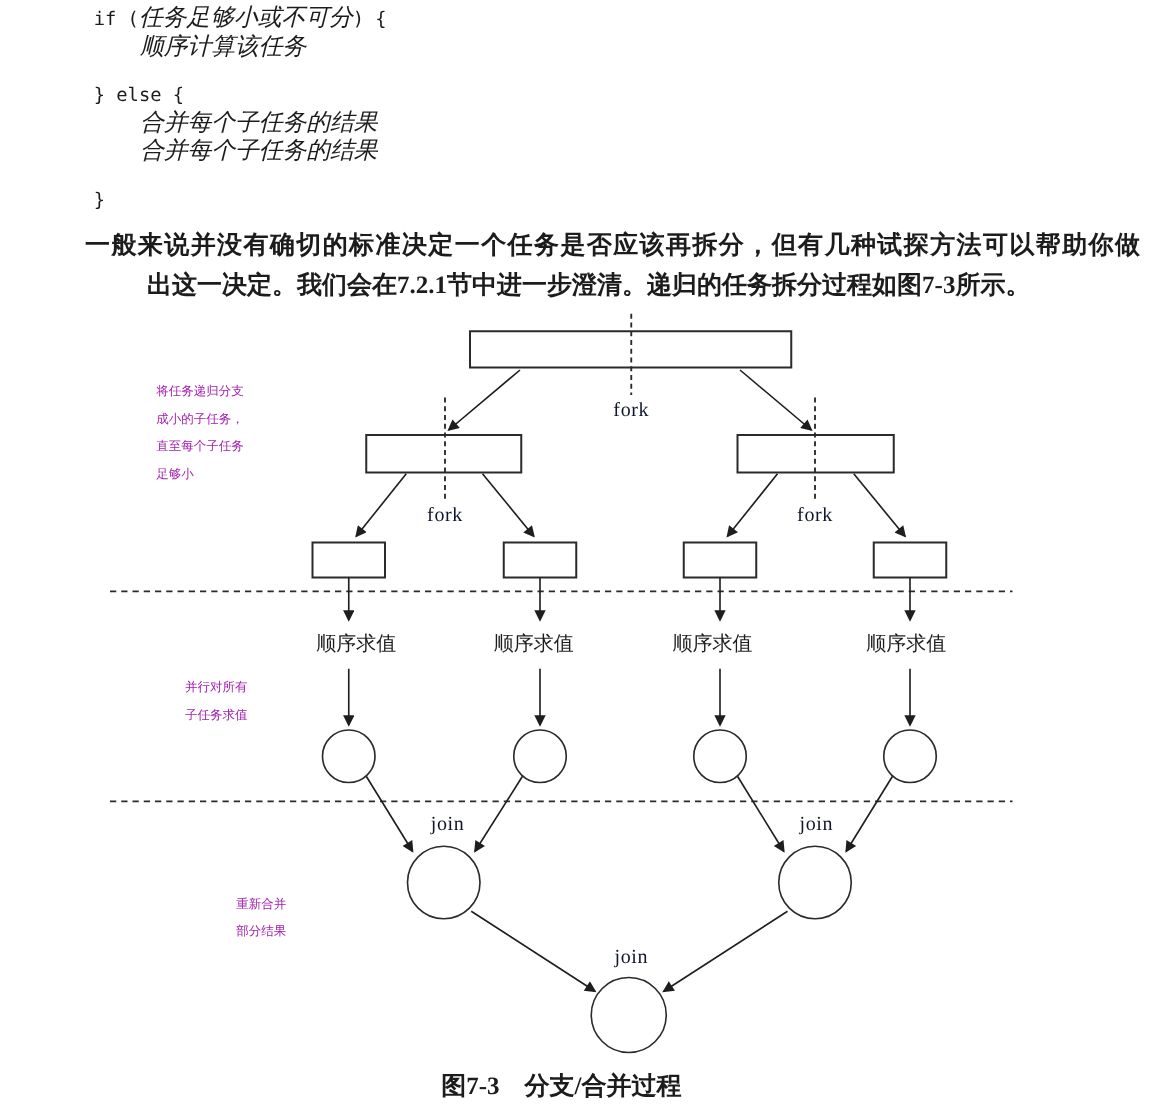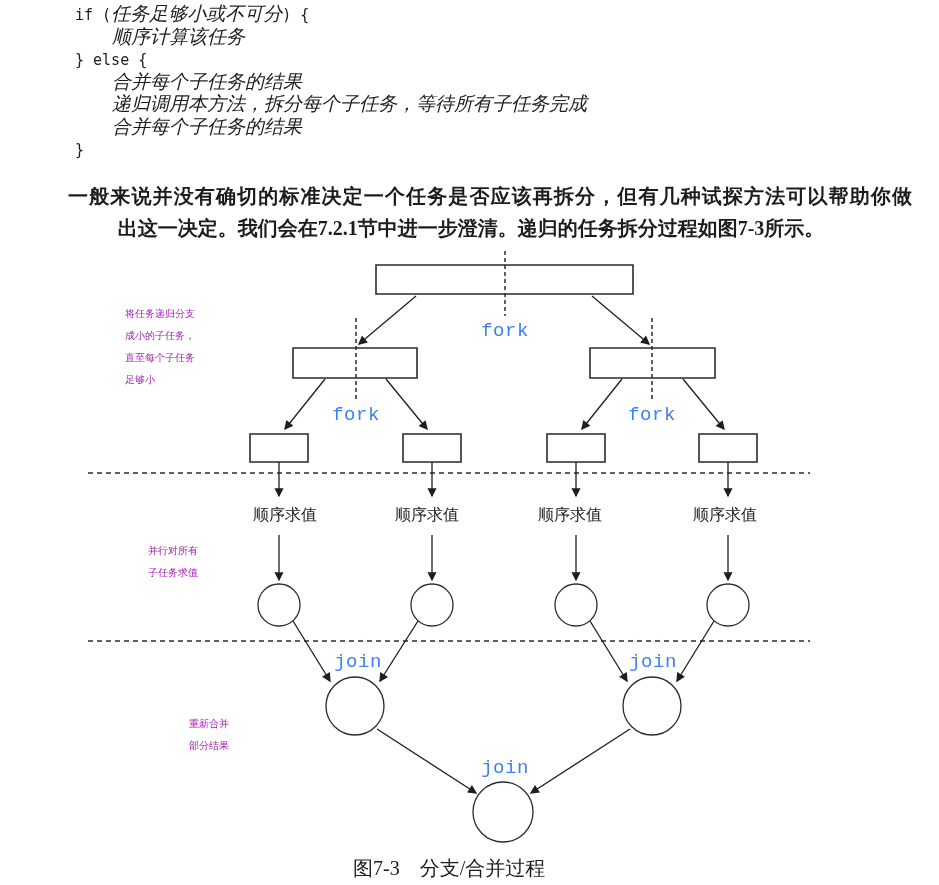"if (" .cl .m, .cl.m { margin-top: none -> 16px }
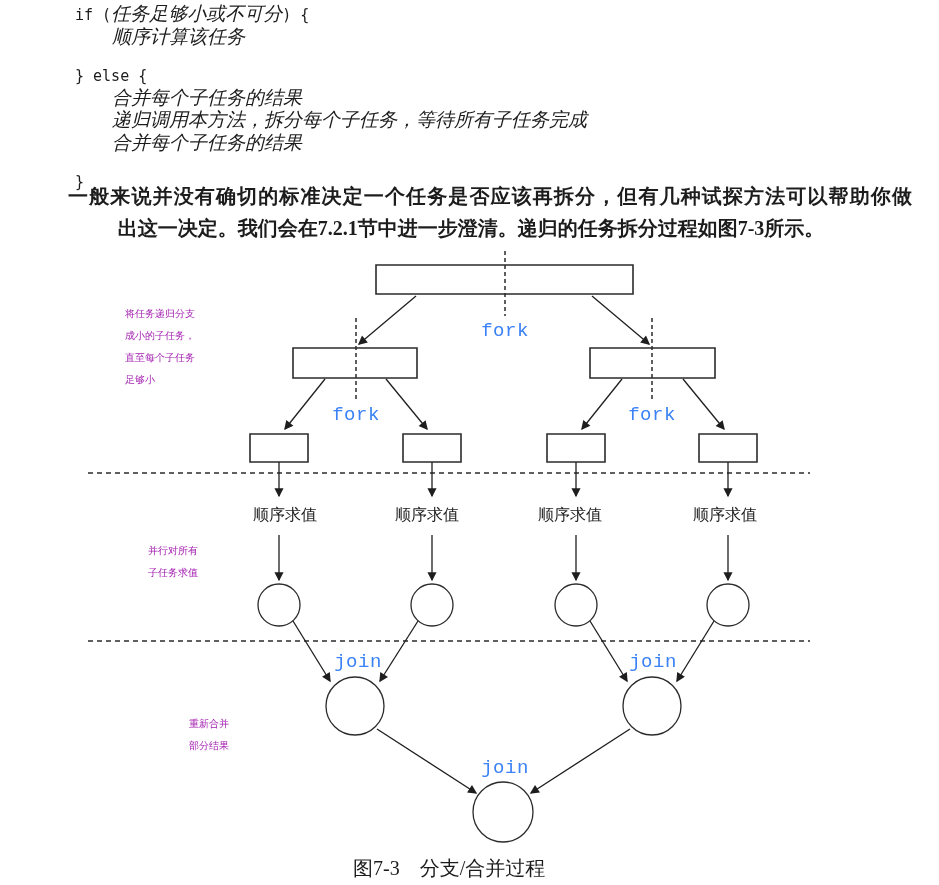"递归调用本方法，拆分每个子任务，等待所有子任务完成" div.cl { html: <div>递归调用本方法，拆分每个子任务，等待所有子任务完成</div> -> none }
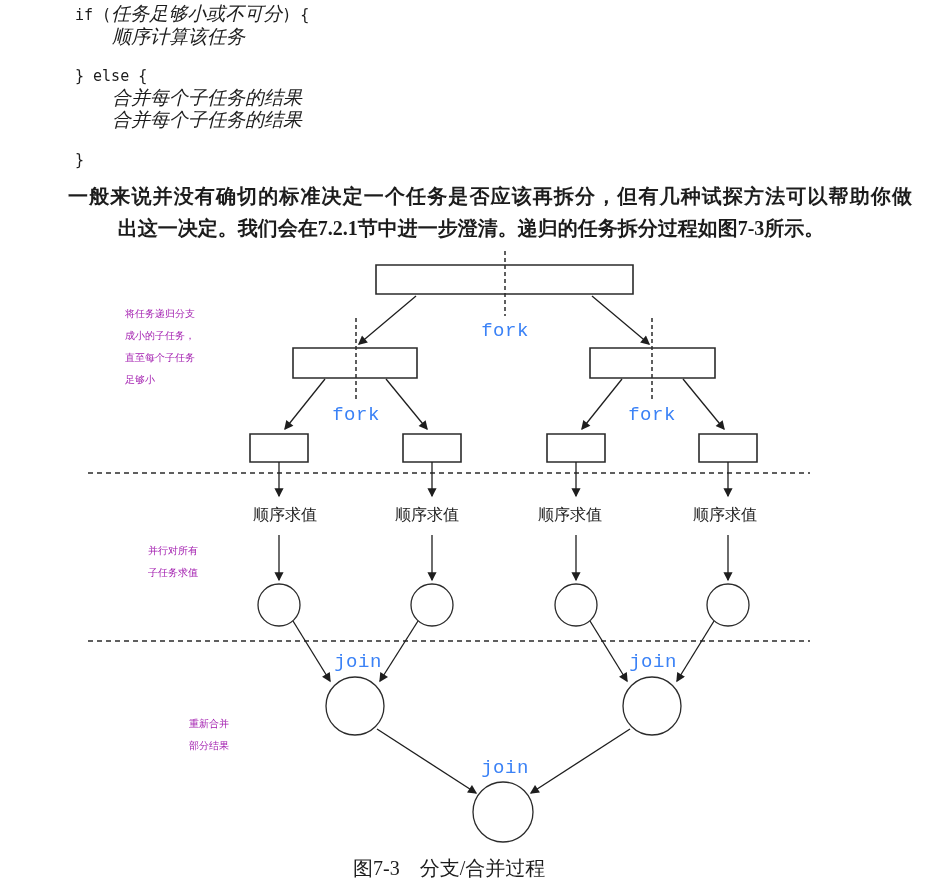"fork" .mono-lbl { color: #3b82f6 -> #0f172a; font-family: Liberation Mono, monospace -> Liberation Serif, serif; font-size: 19px -> 16px }
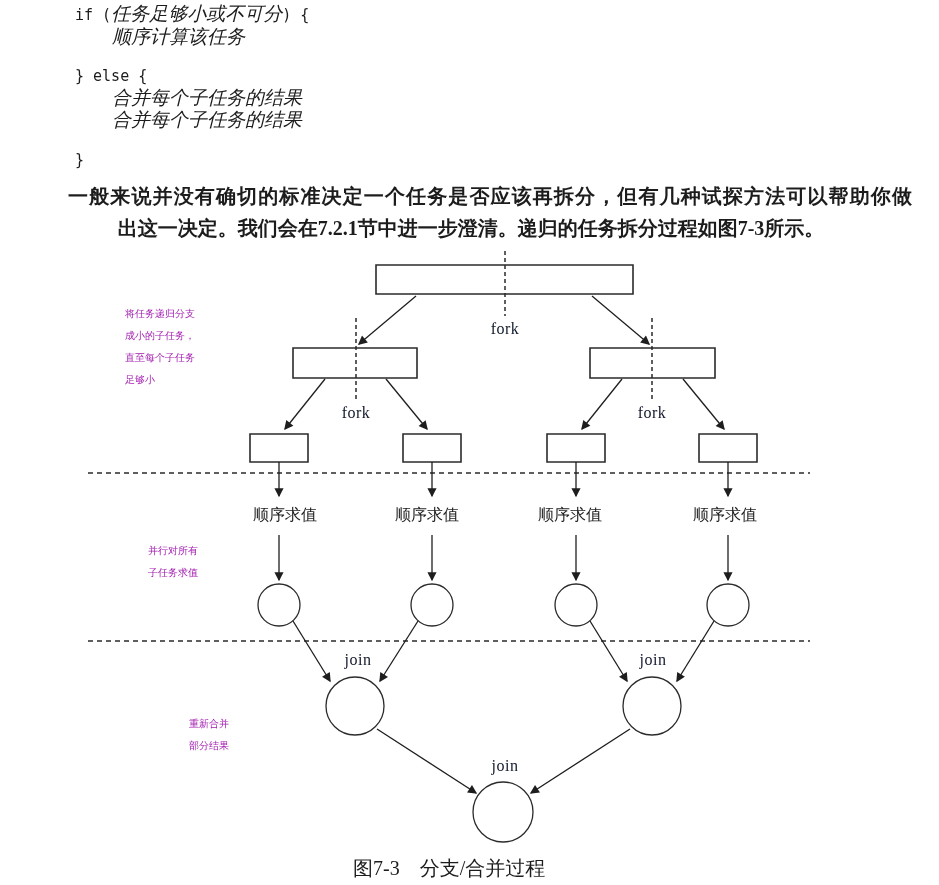"图7-3 分支/合并过程" .caption { font-weight: normal -> bold }
